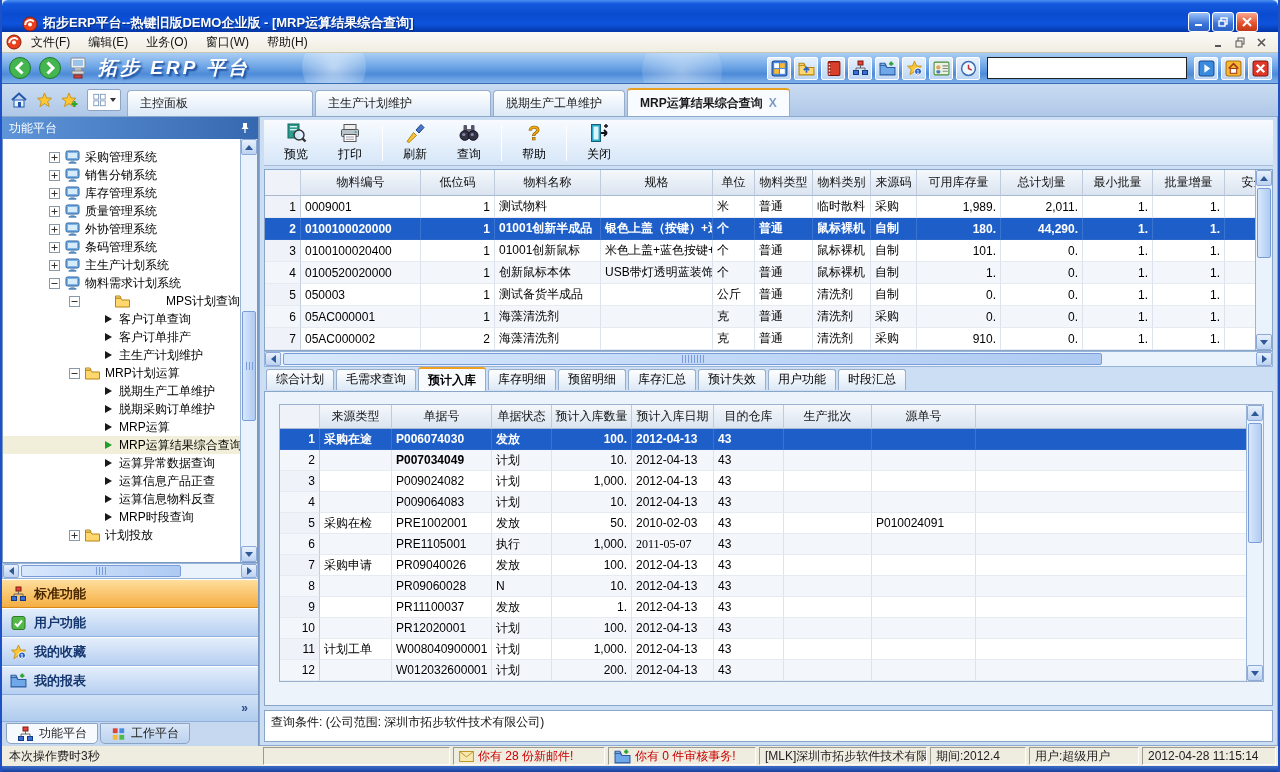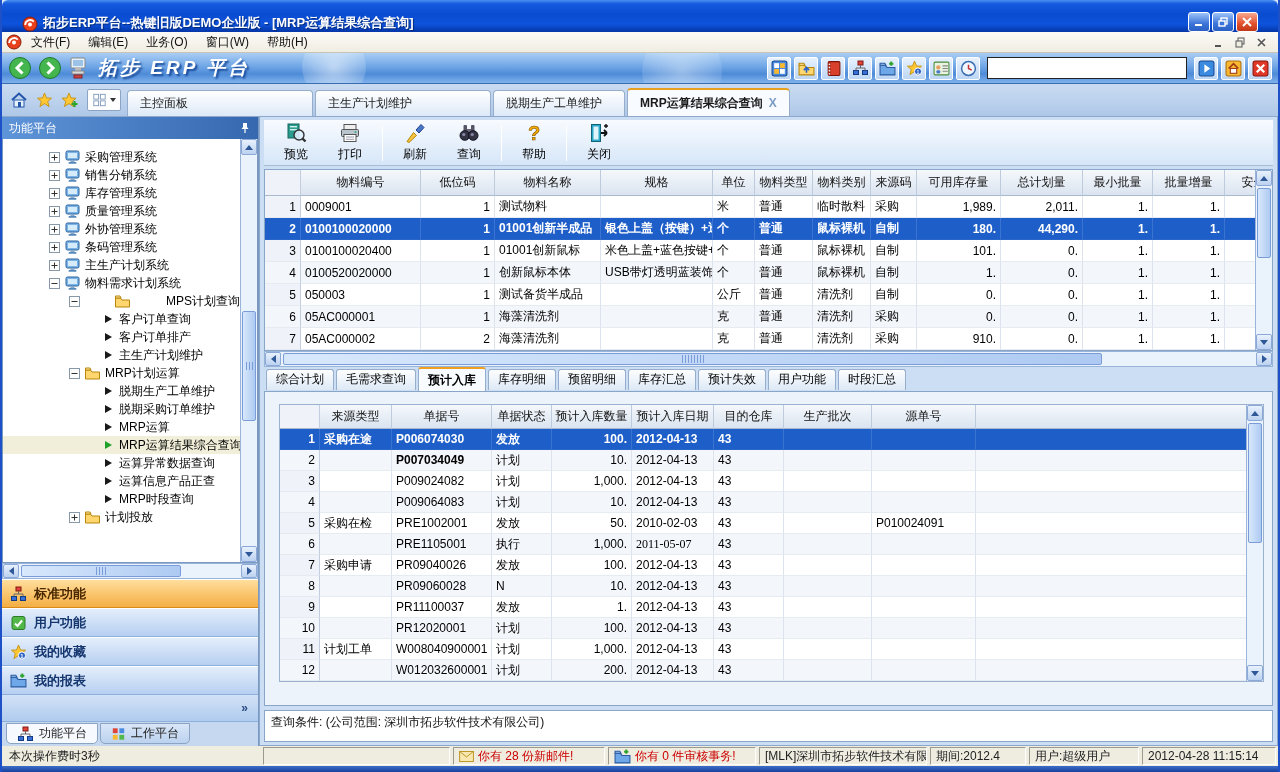"运算信息物料反查" div.tree-item { html: none -> <div> <span></span> <span>运算信息物料反查</span> </div> }
